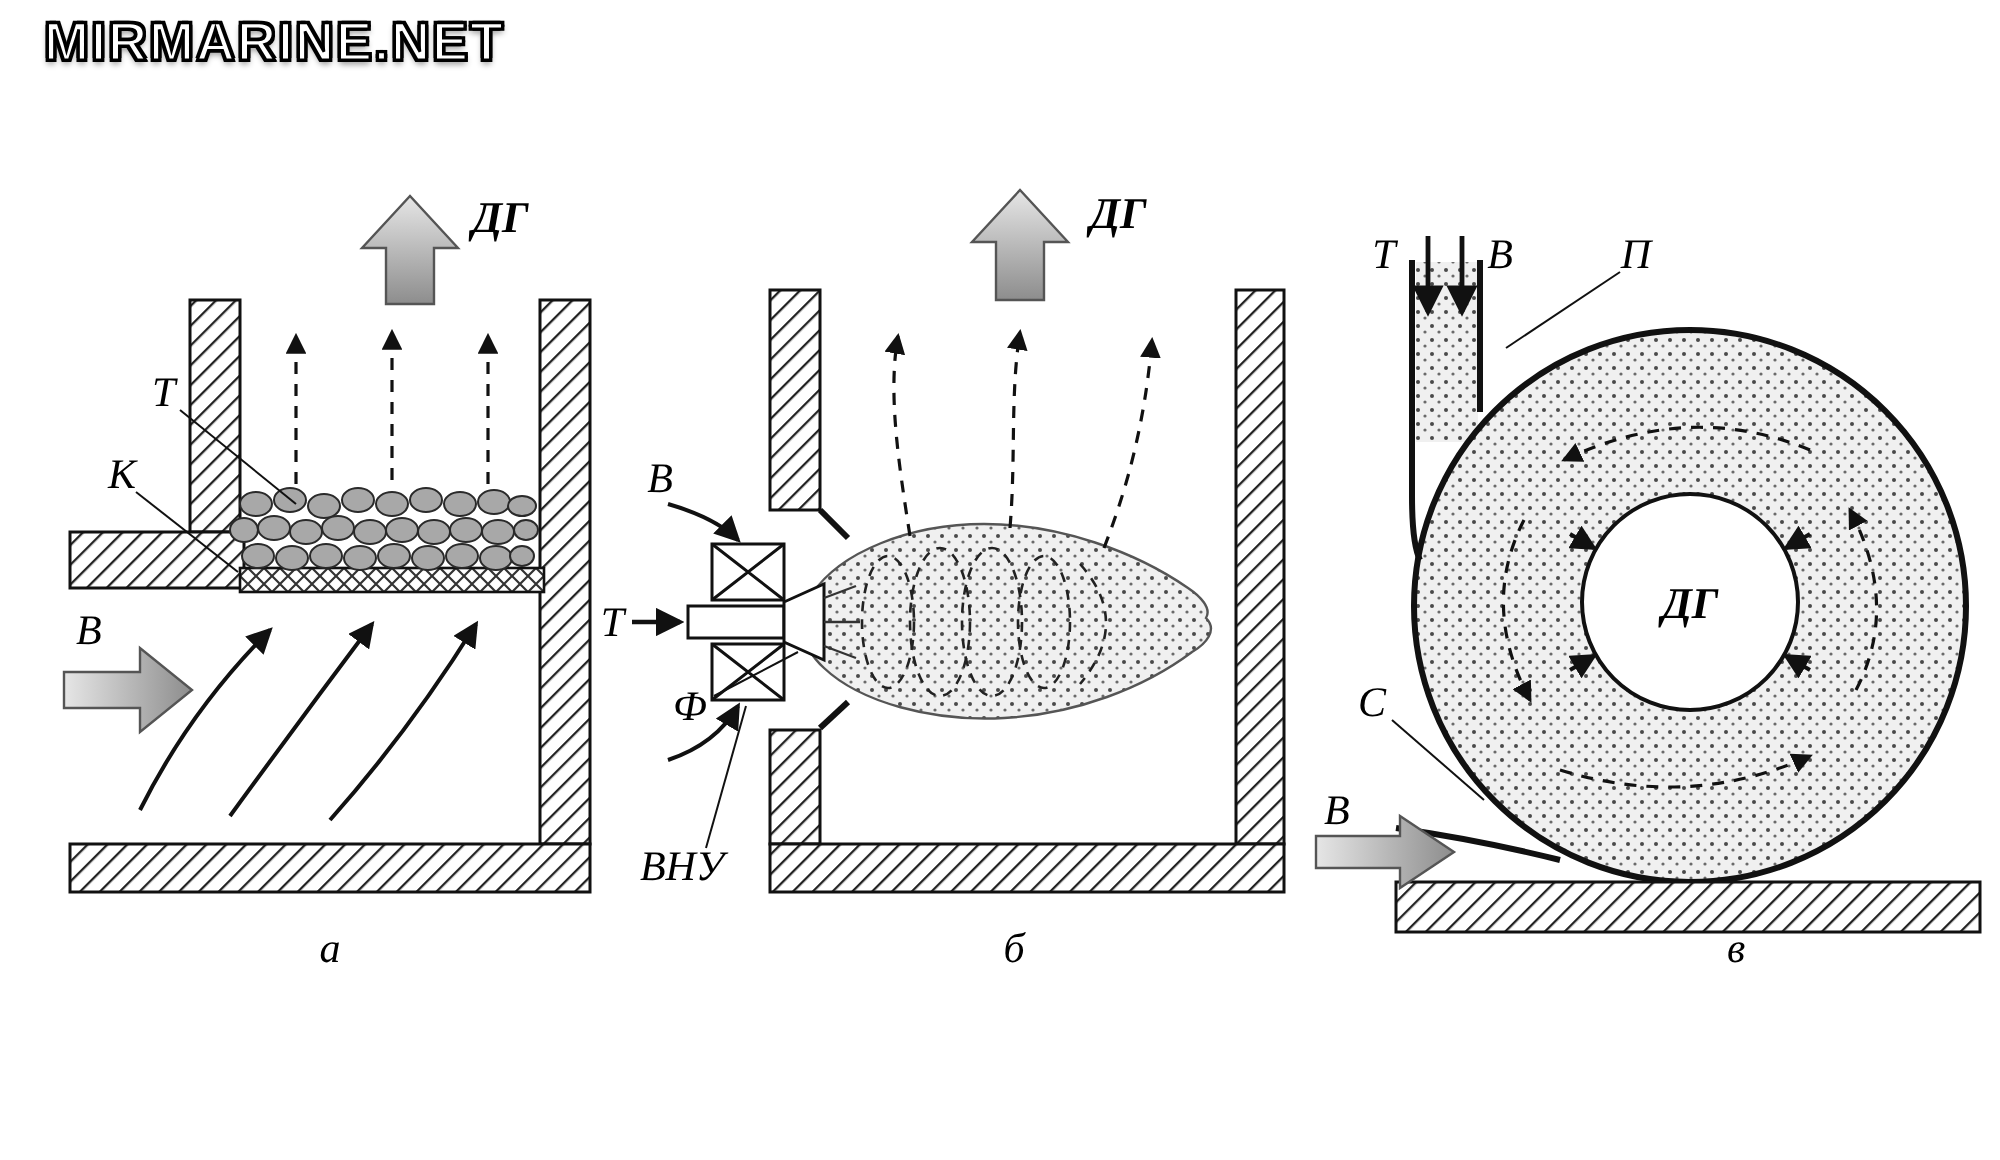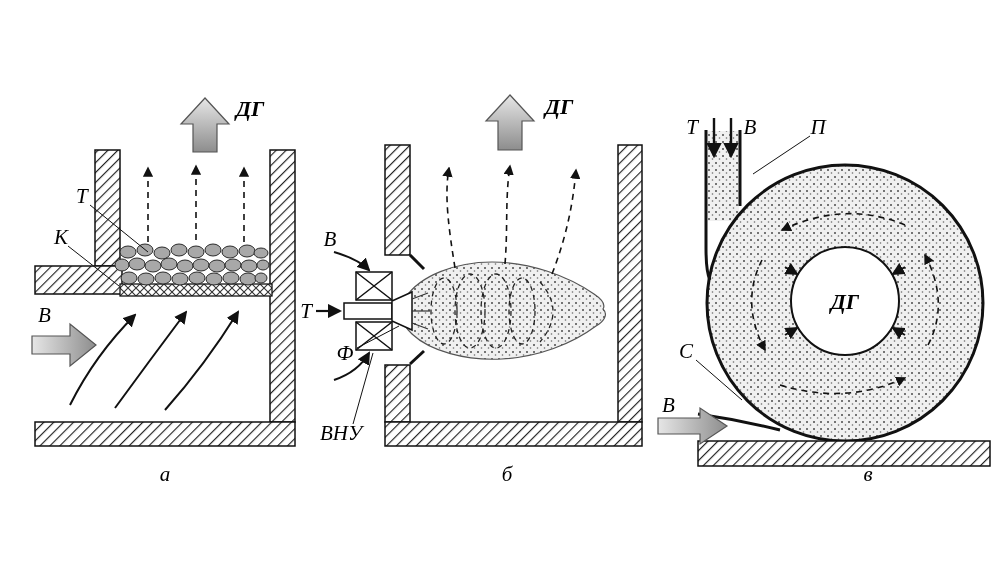"MIRMARINE.NET" div.watermark { html: none -> <div>MIRMARINE.NET</div> }
